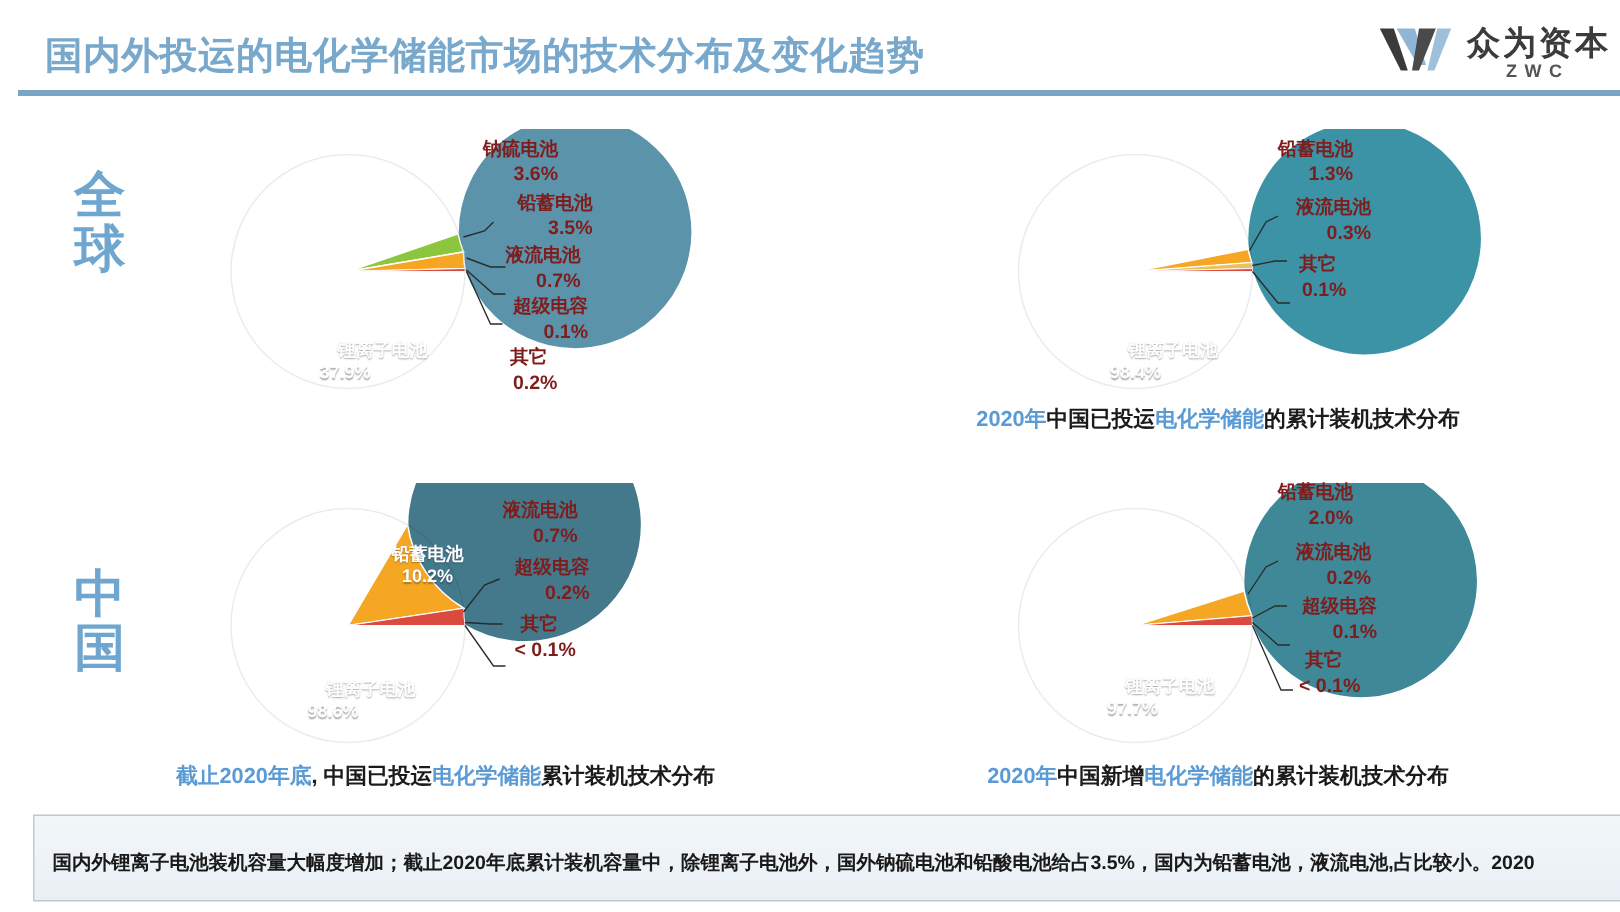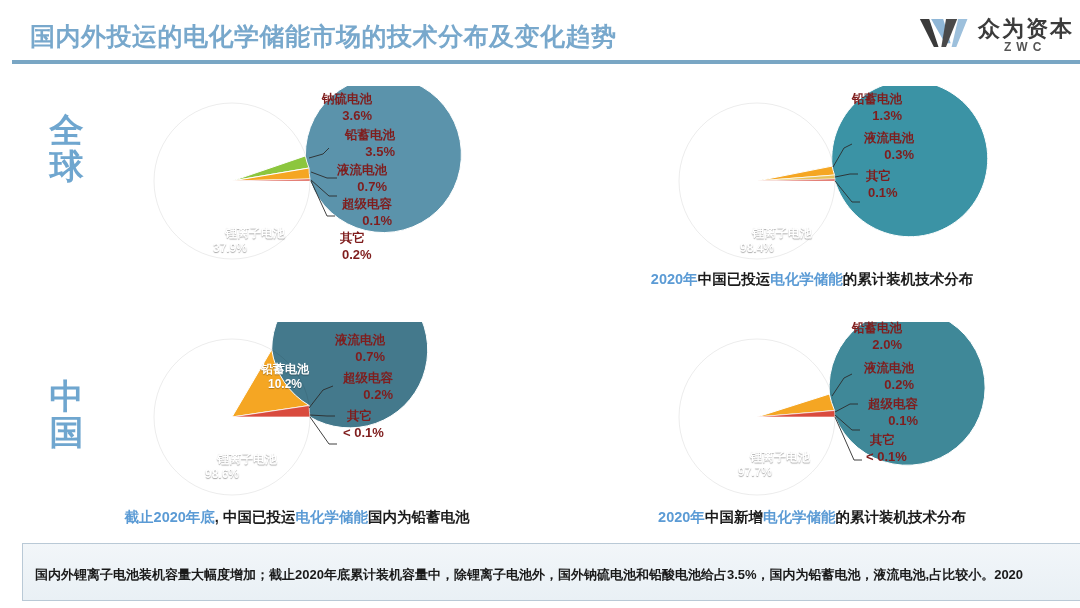"国内为铅蓄电池" span { text: 国内为铅蓄电池 -> 累计装机技术分布 }
